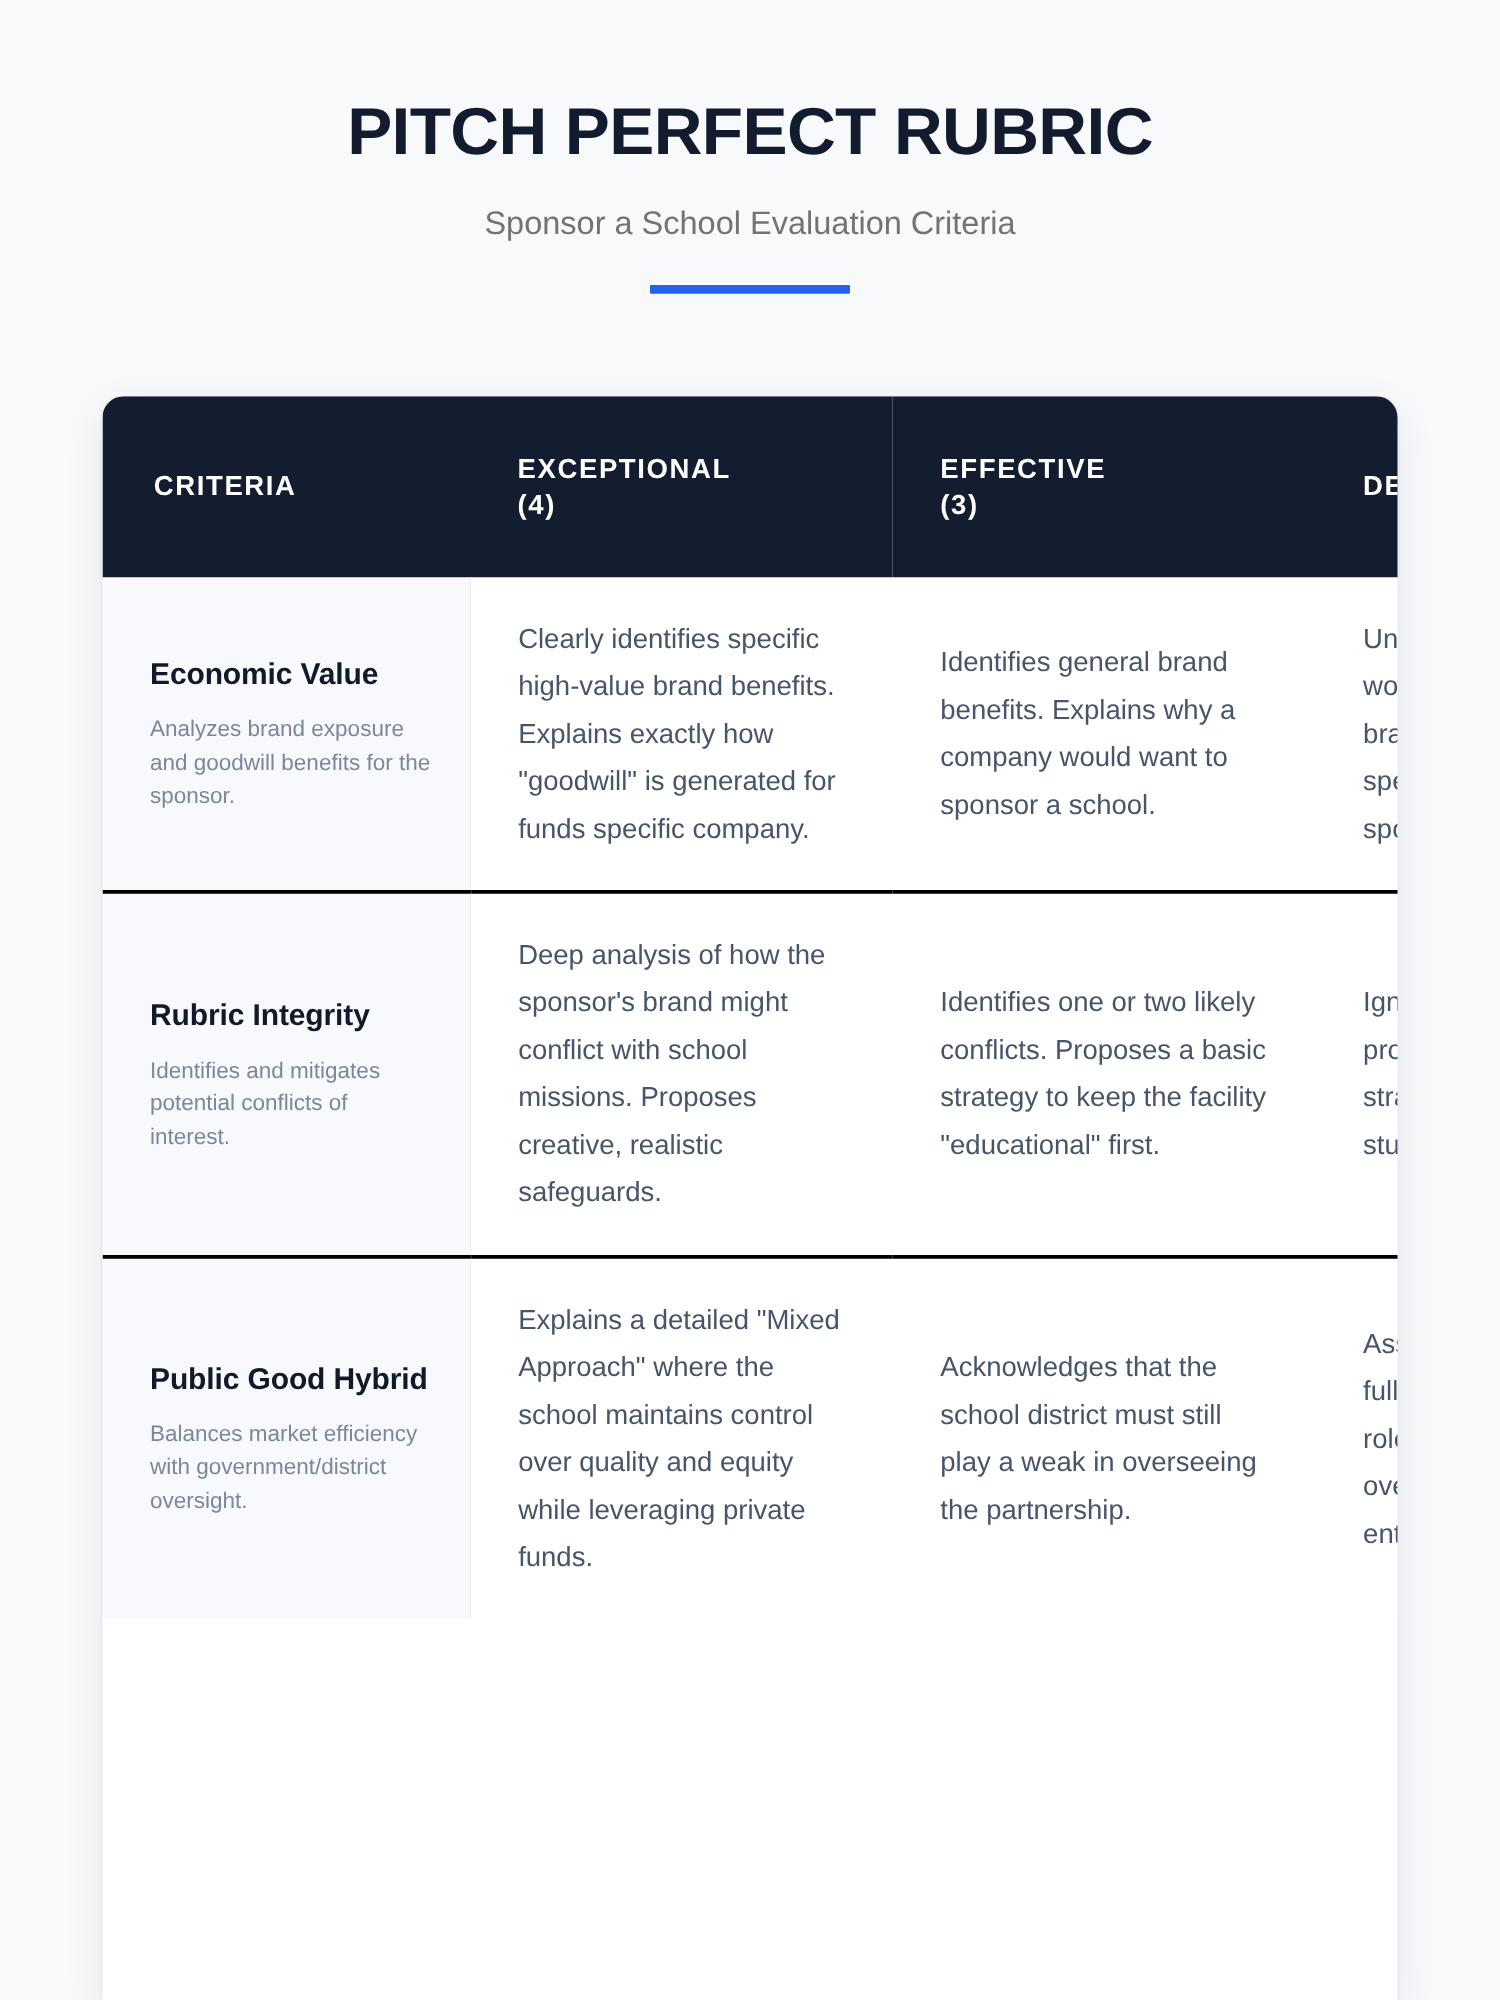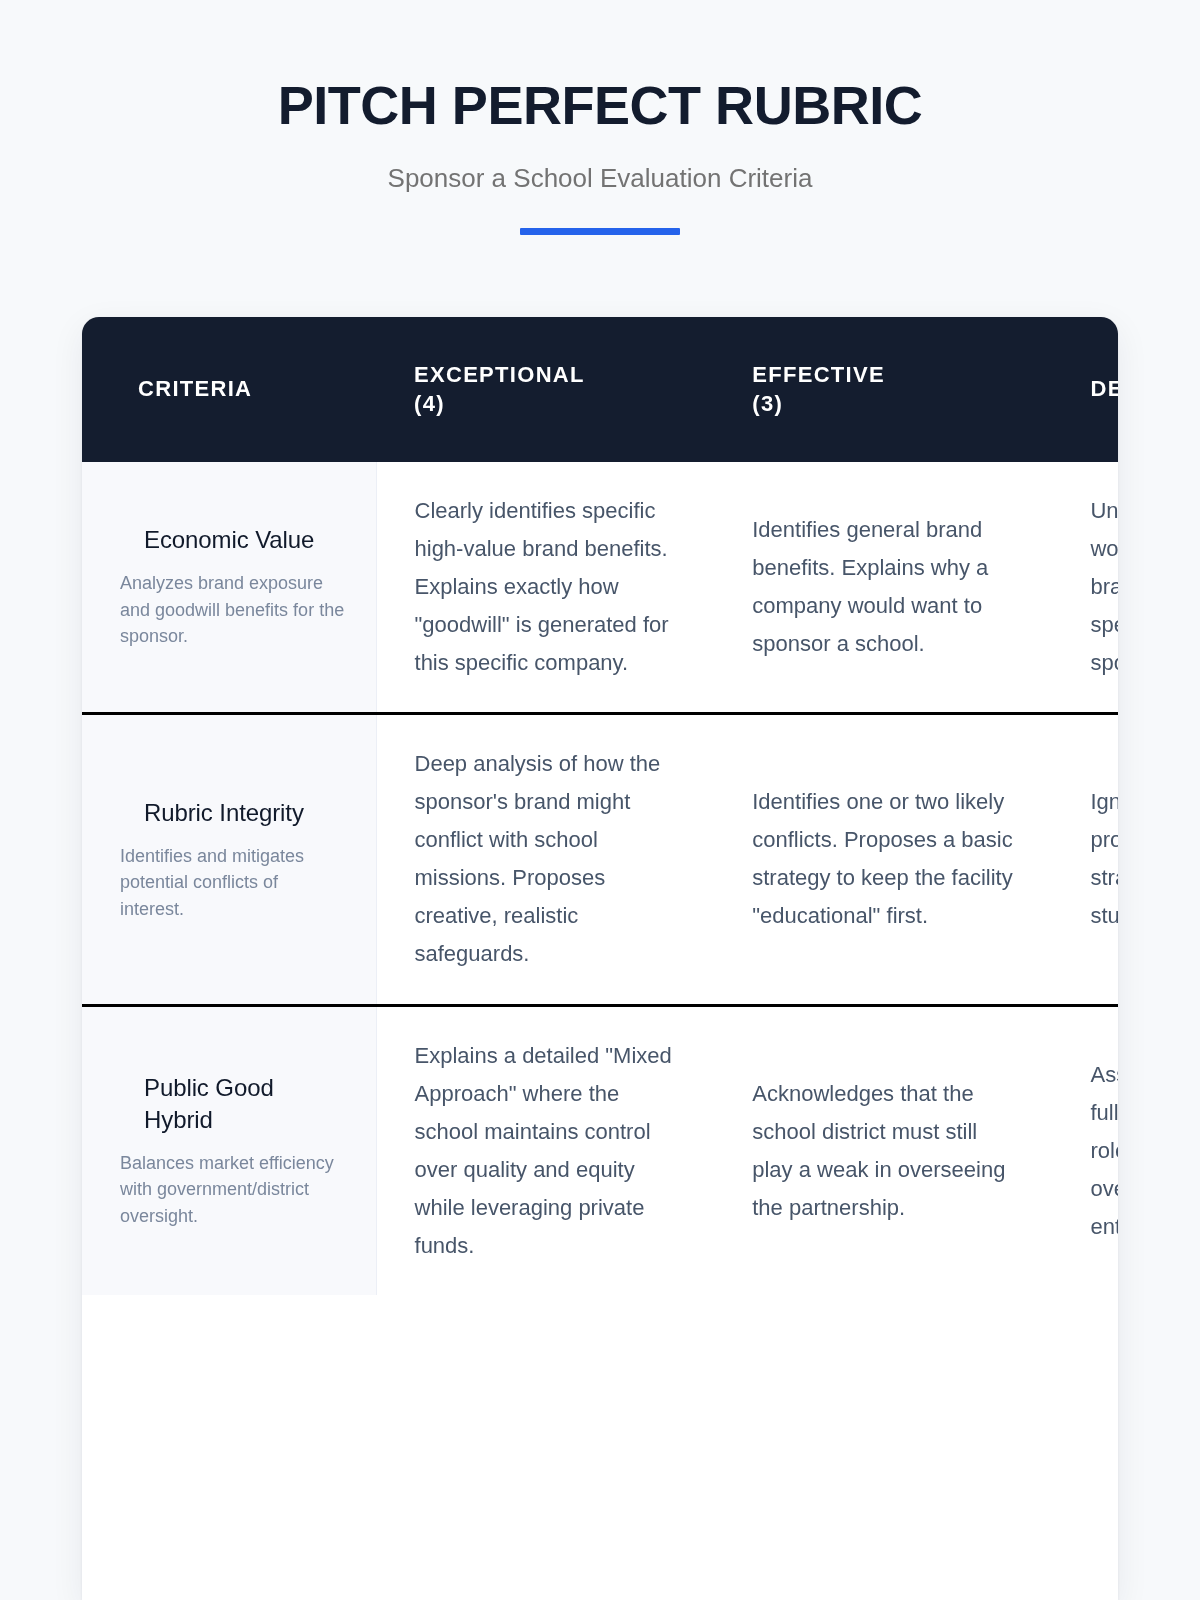"CRITERIA" thead th.col-criteria { padding-left: 56px -> 41px }
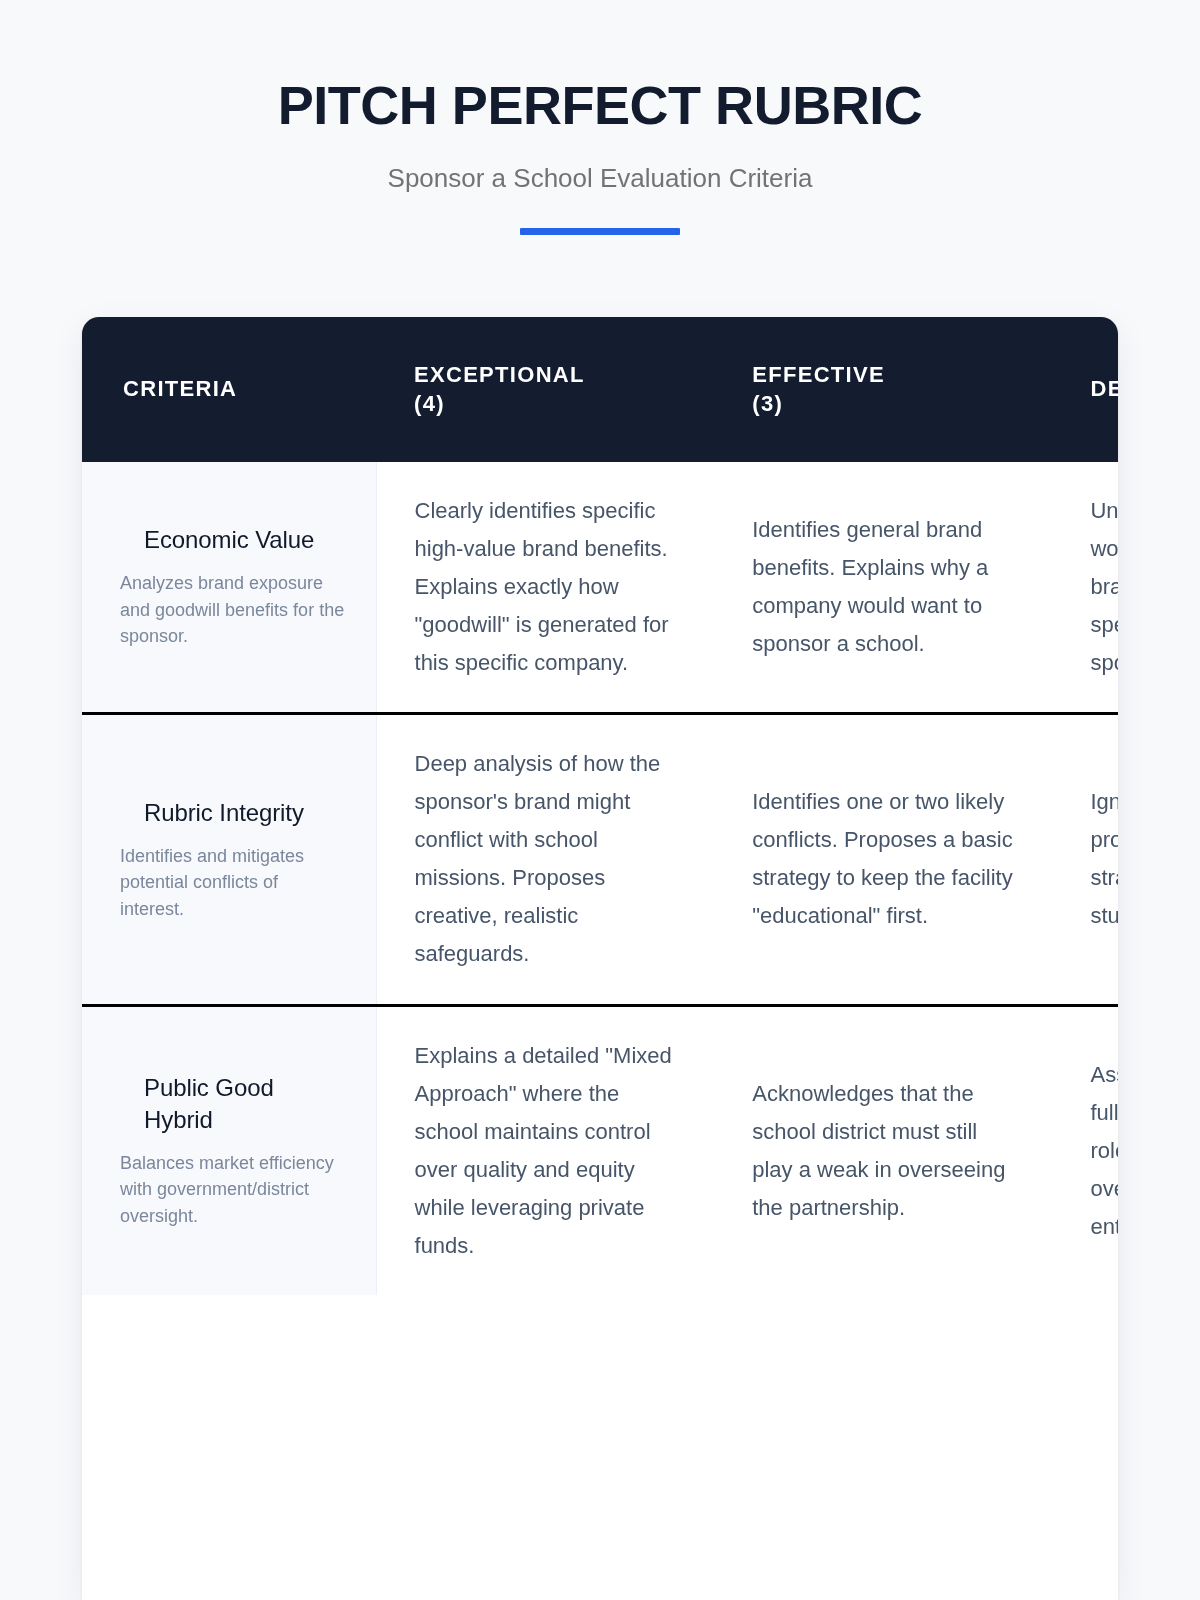"Clearly identifies specific high-value" td { text: this -> funds }
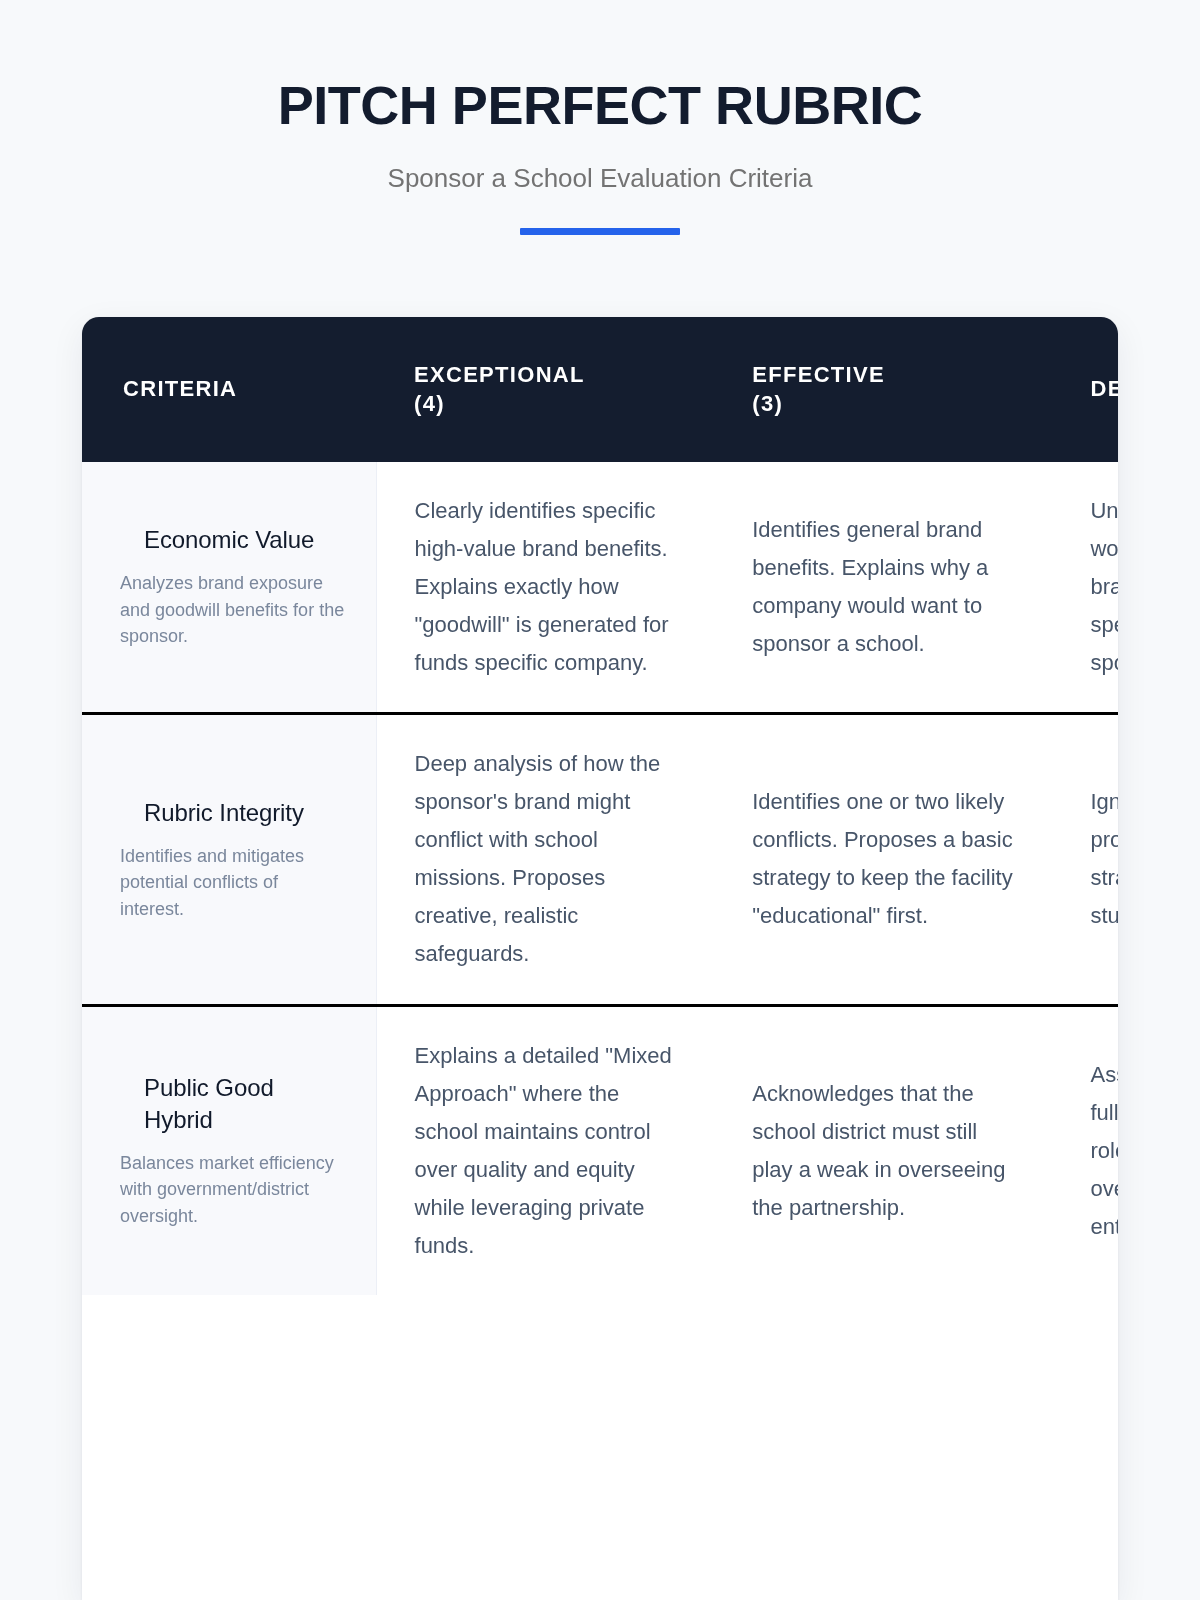"Economic Value" .criteria-name { font-weight: 400 -> 700; margin-left: 24px -> none }
